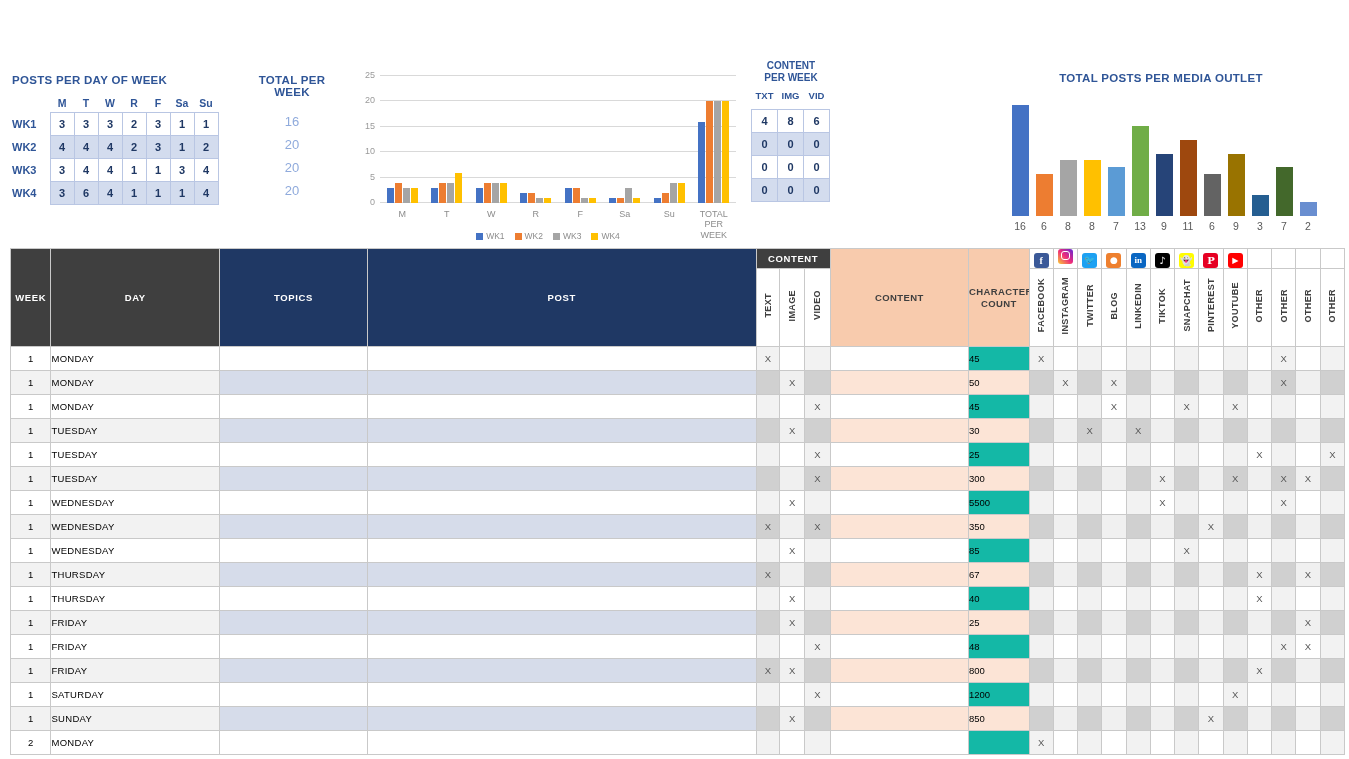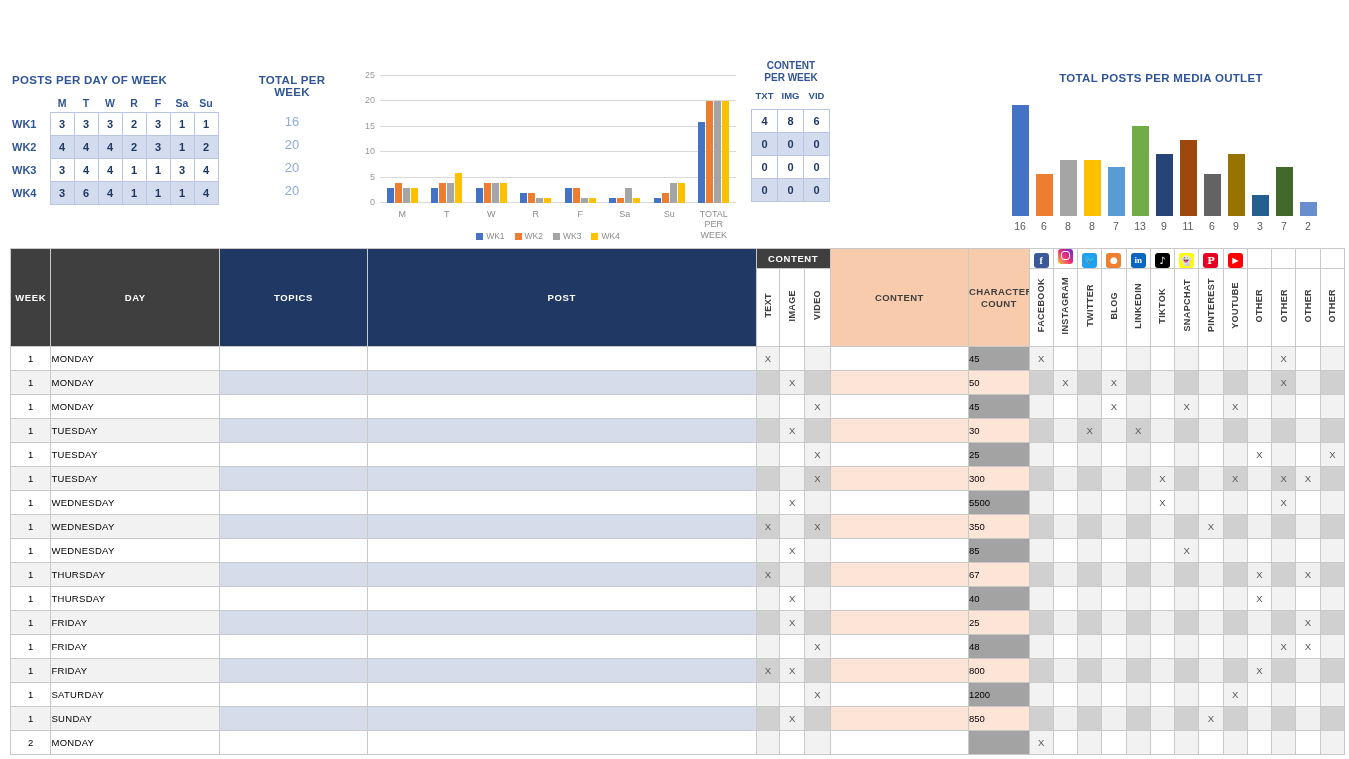"45" td.c-cc { background: #a3a3a3 -> #14b8a6 }
